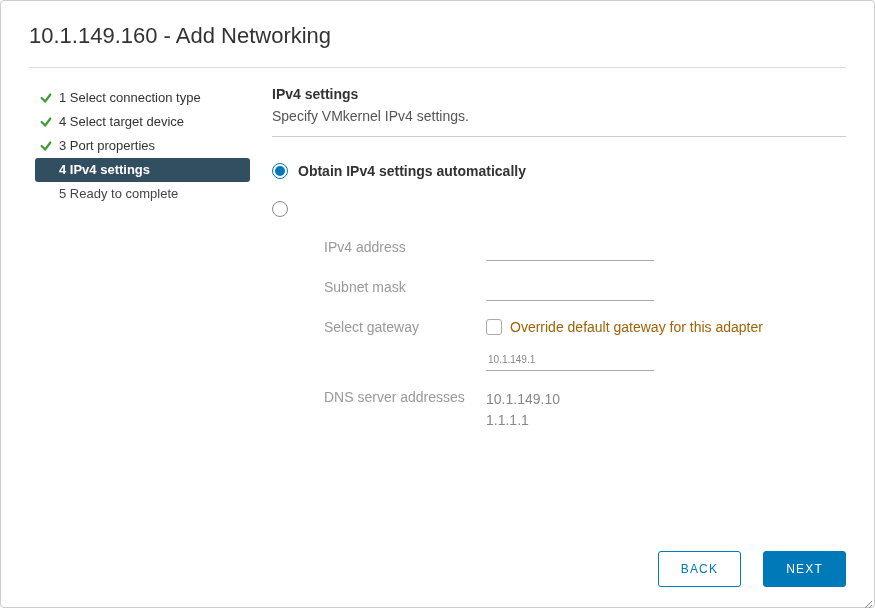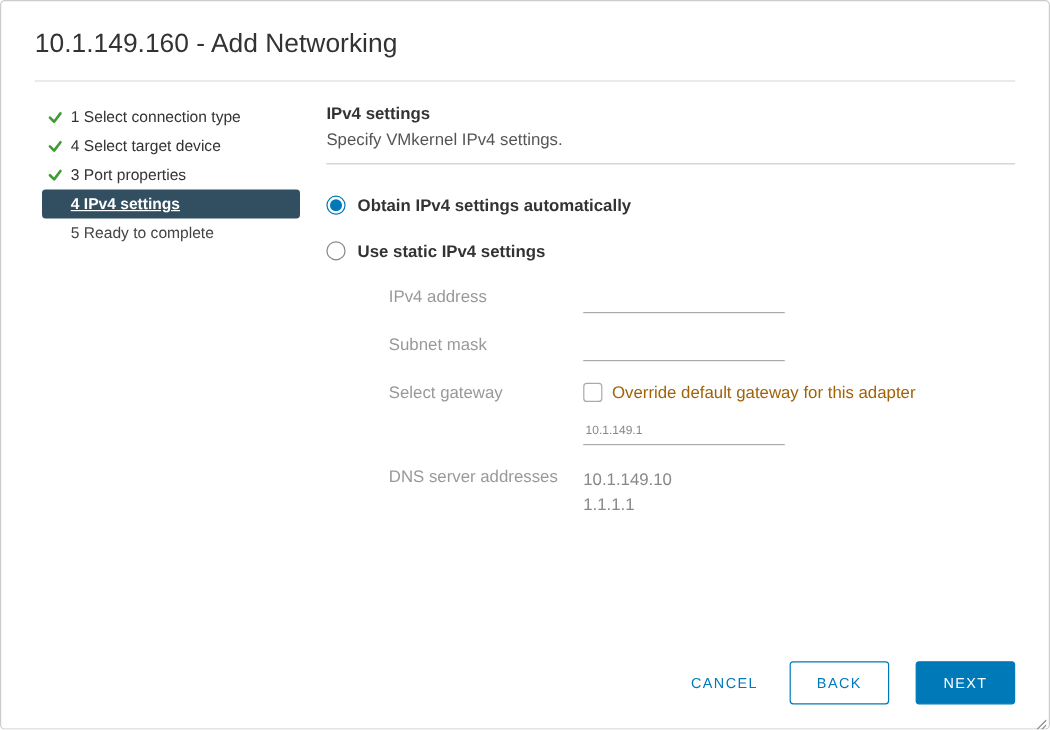"4 IPv4 settings" .step.active { text-decoration: underline -> none }
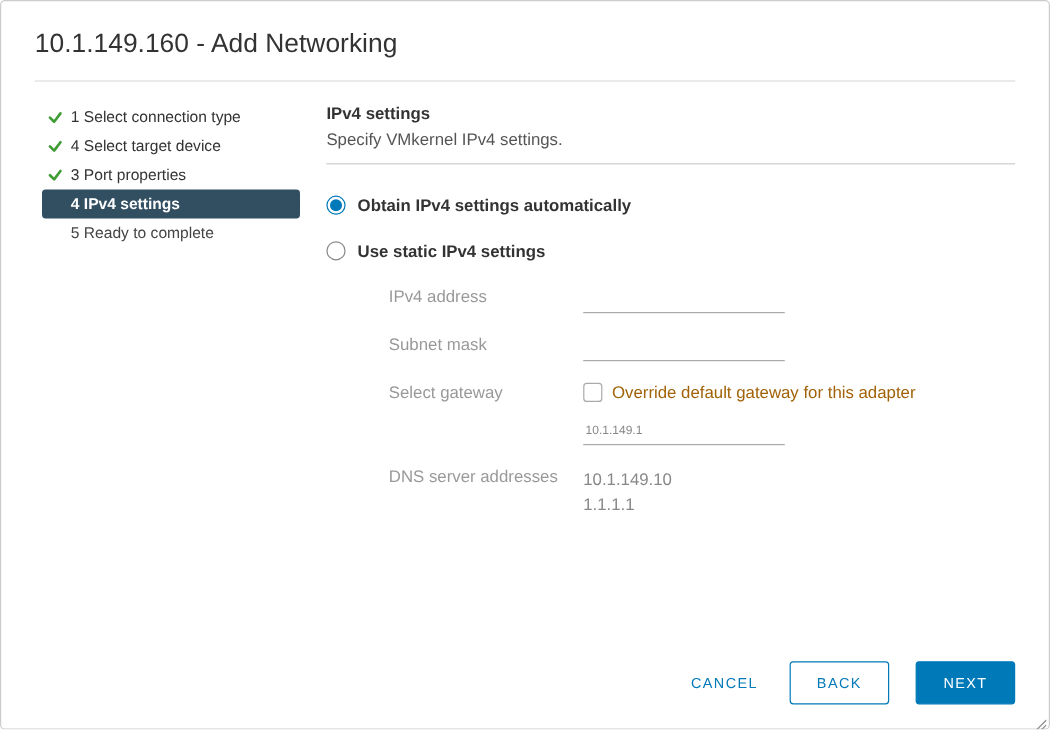"Use static IPv4 settings" div.radio-label { html: <div>Use static IPv4 settings</div> -> none }
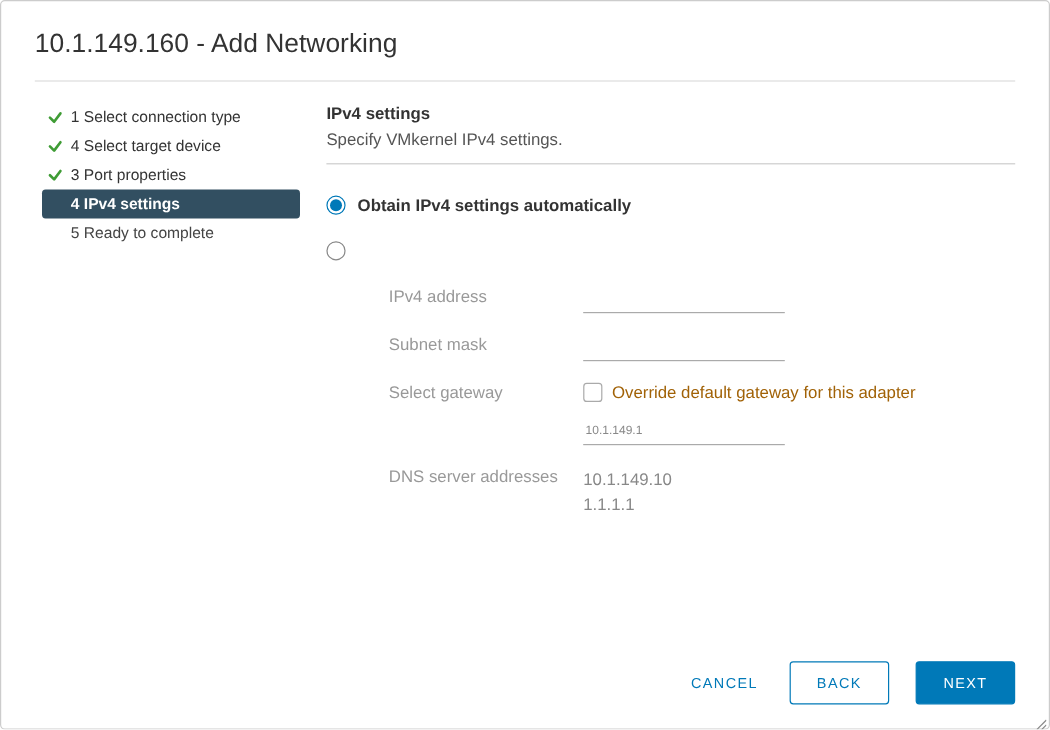"CANCEL" button.btn-text { html: <button>CANCEL</button> -> none }
